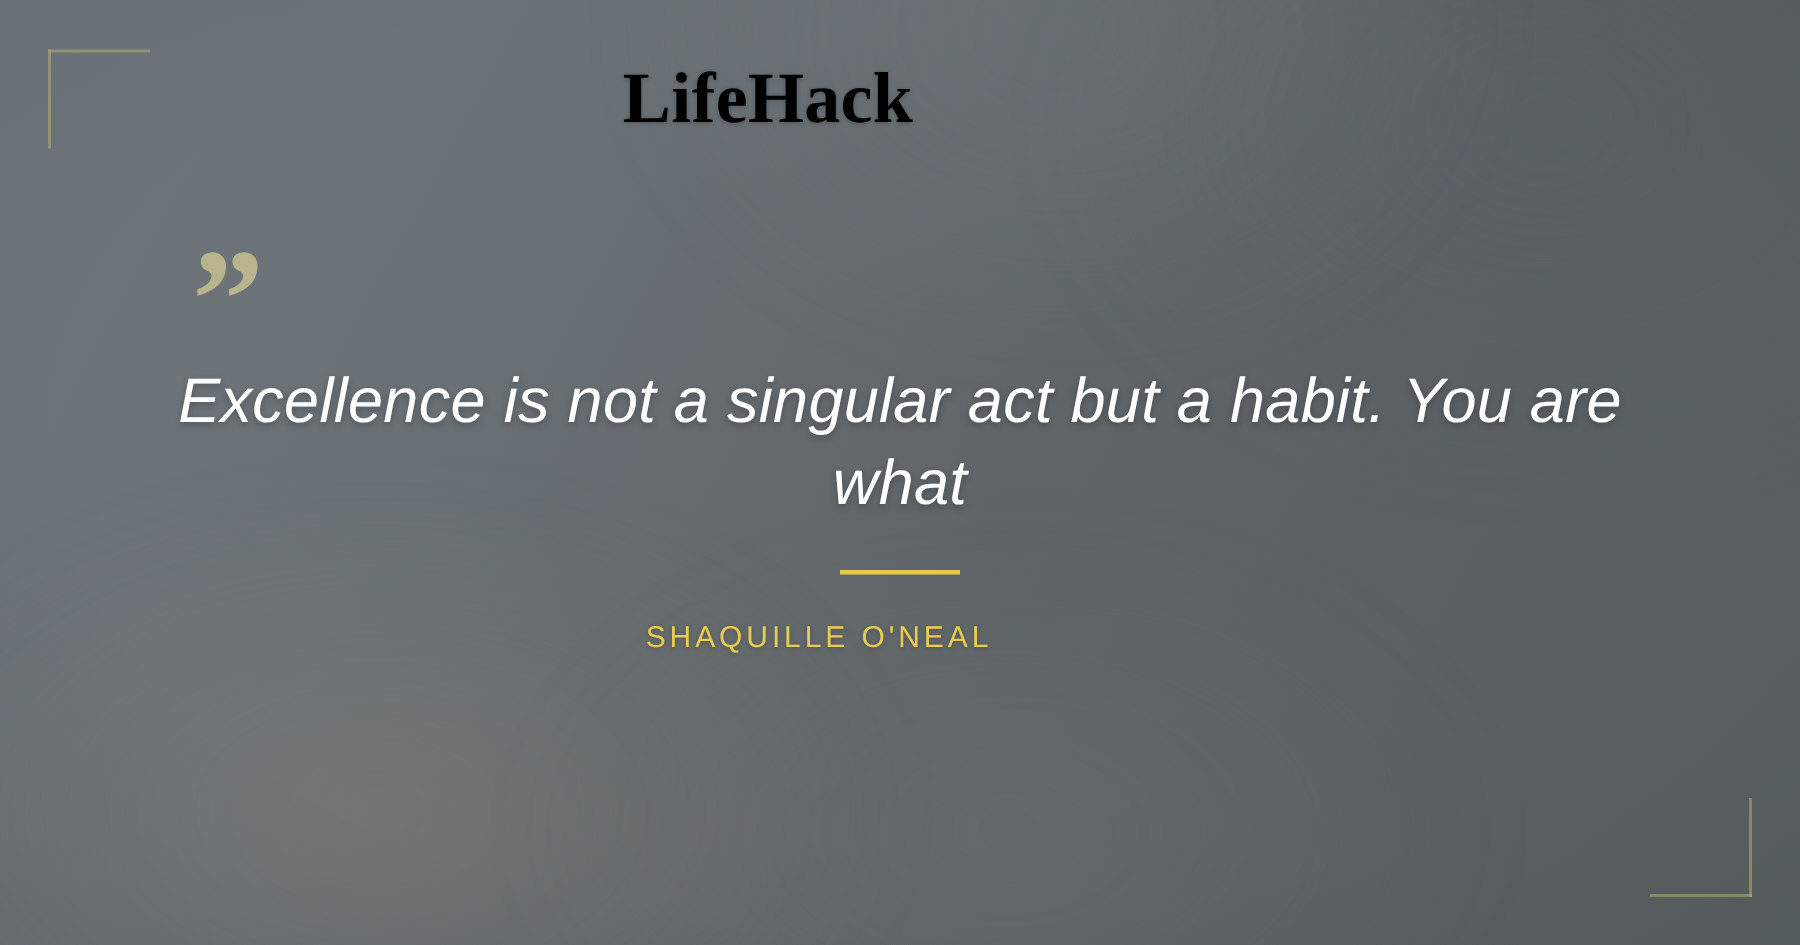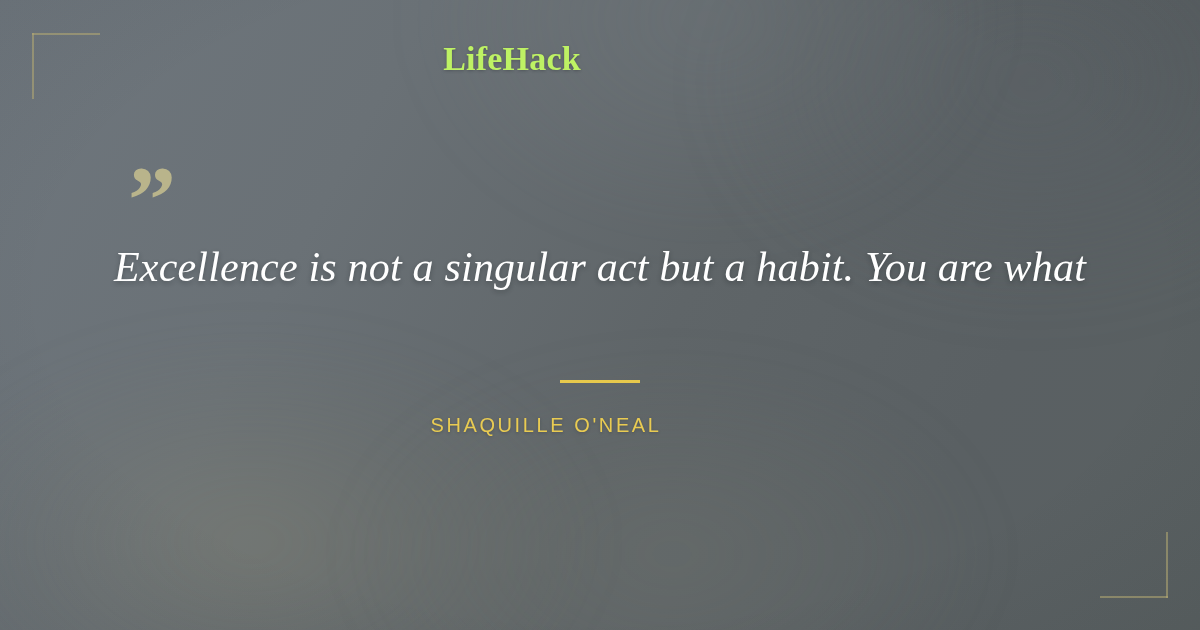"LifeHack" .logo { color: #bef264 -> #000000; font-size: 34px -> 48px }
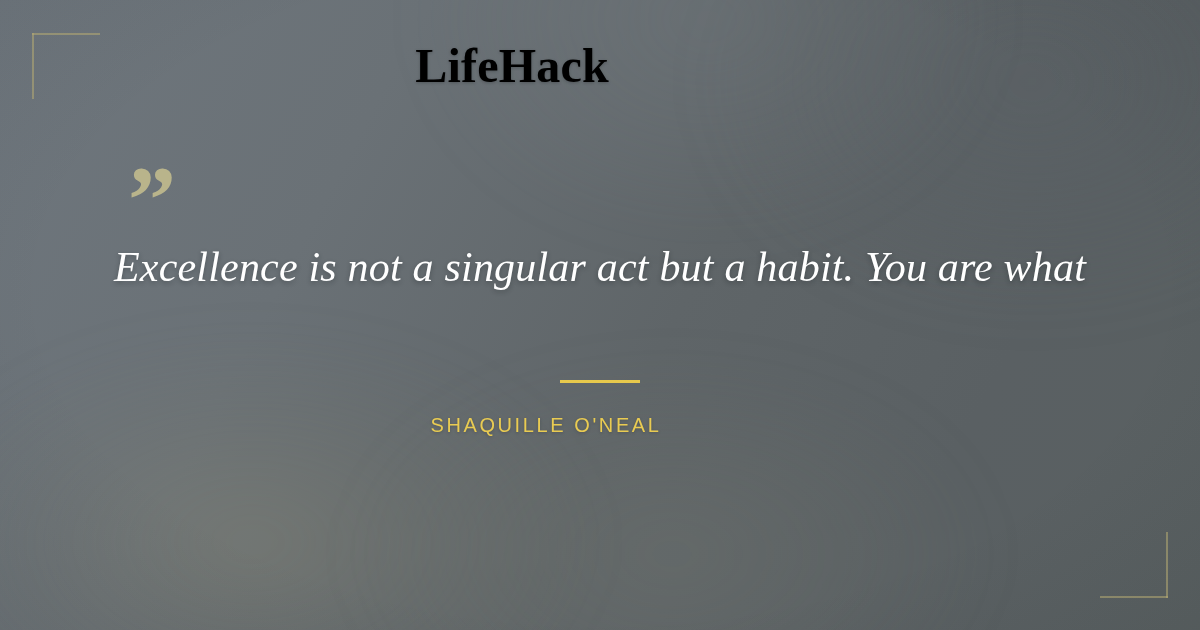"Excellence is not a singular" .quote-text { font-family: Liberation Serif, serif -> Liberation Sans, sans-serif }
